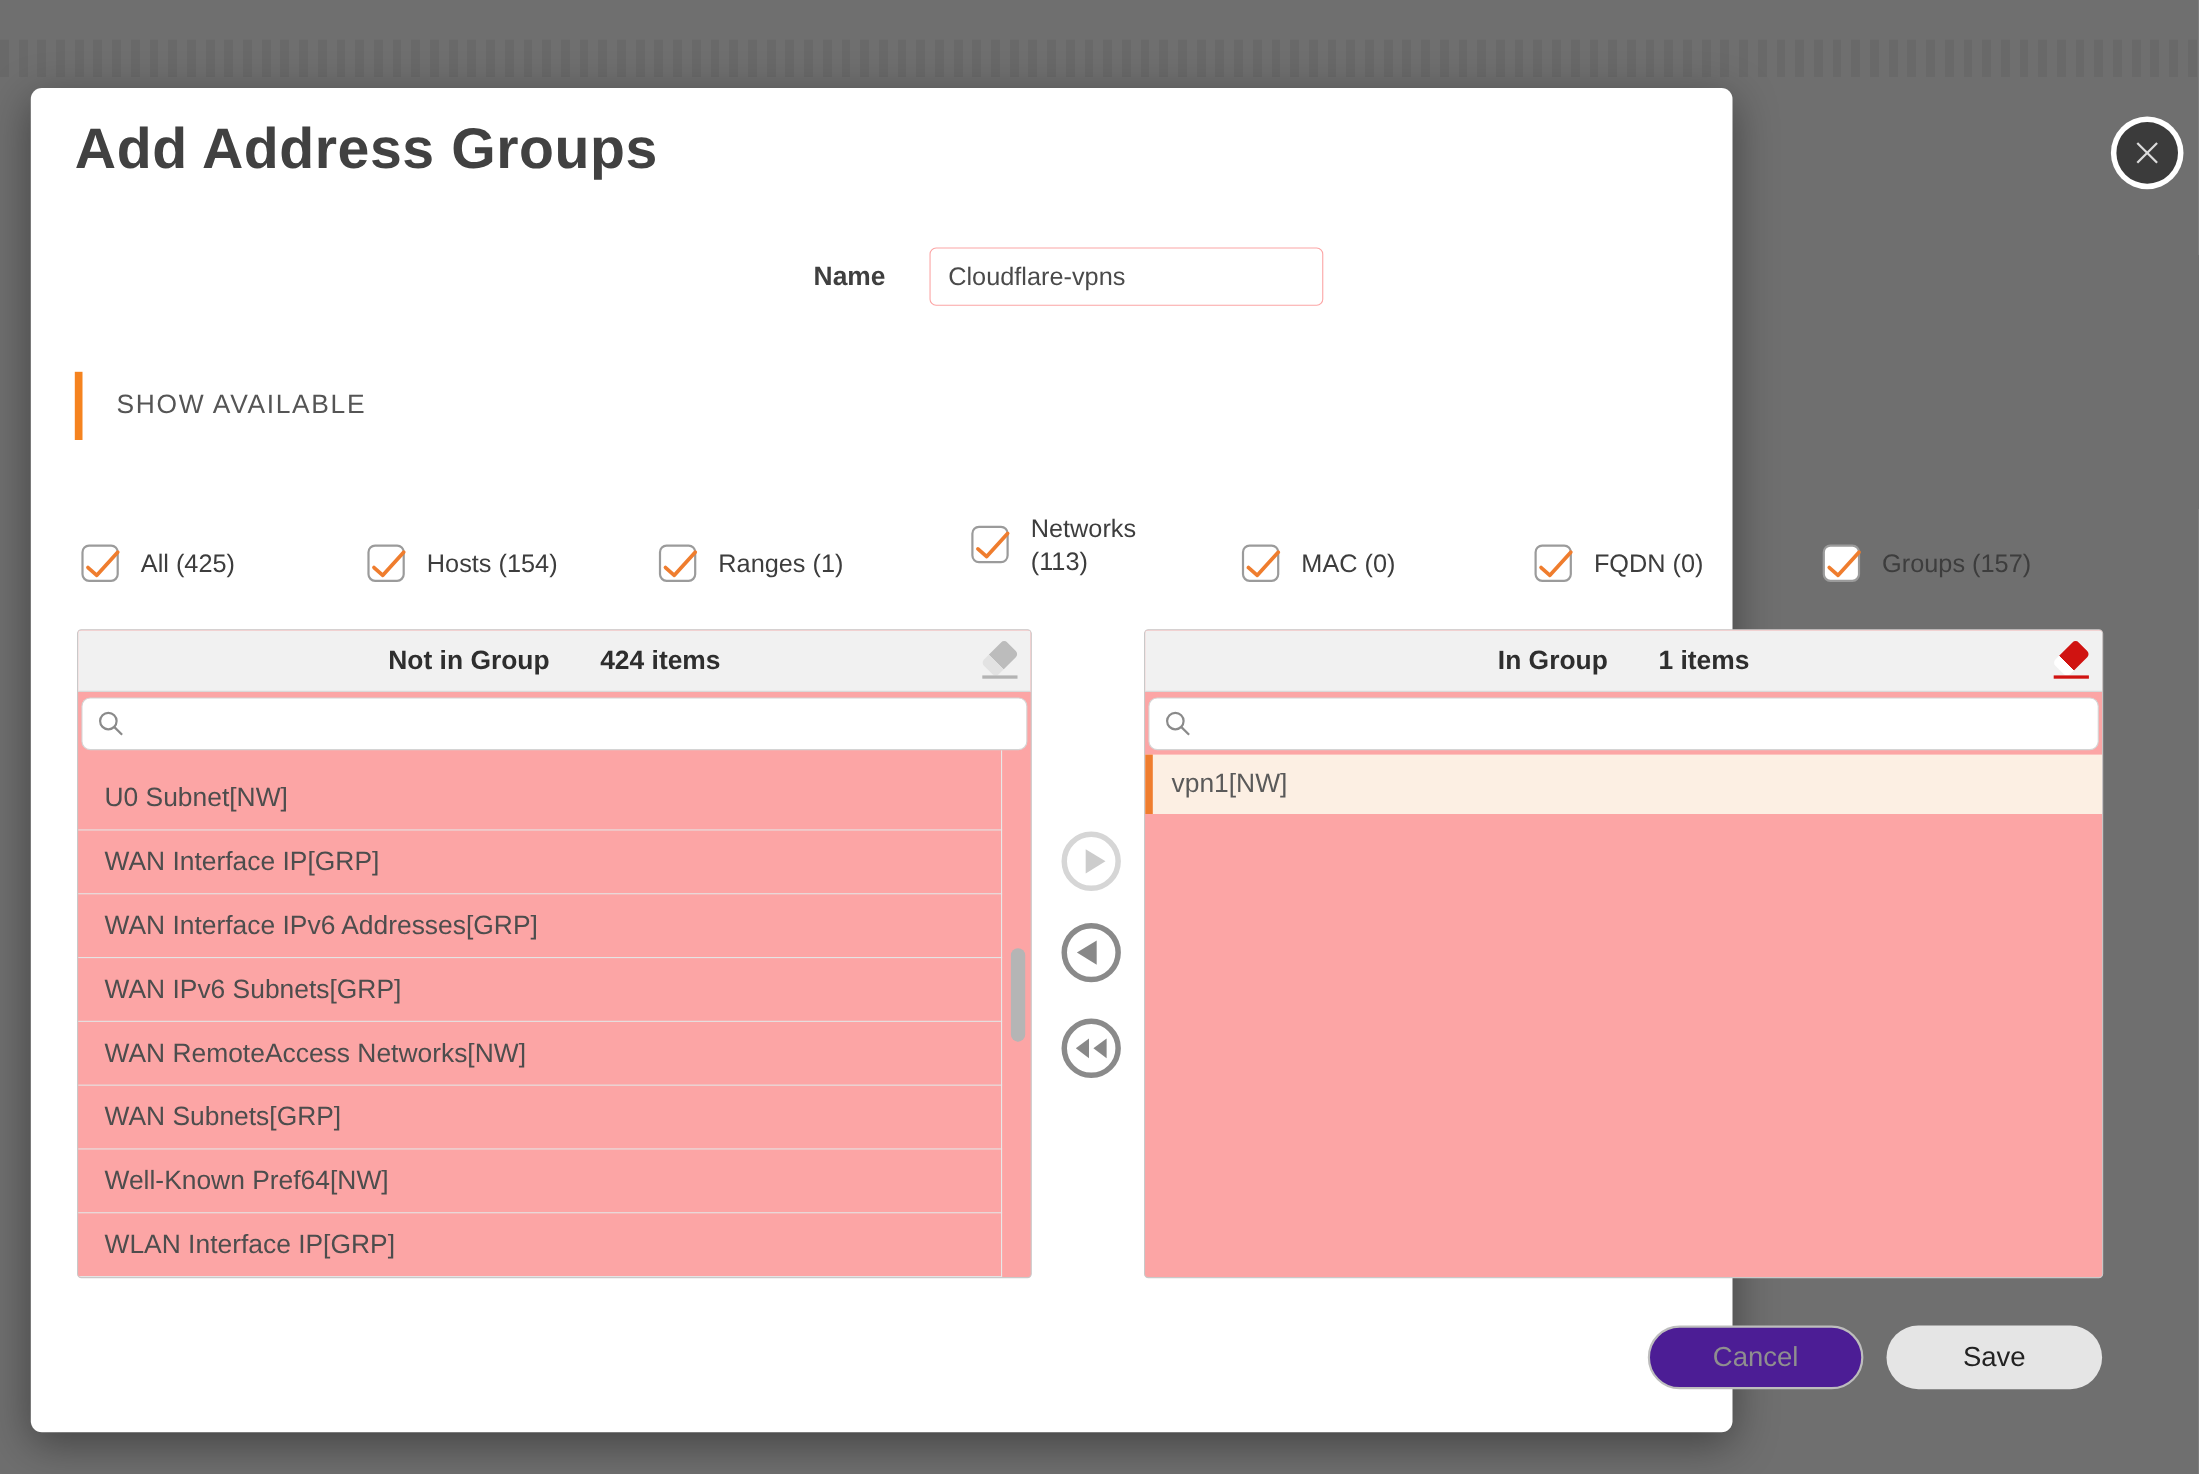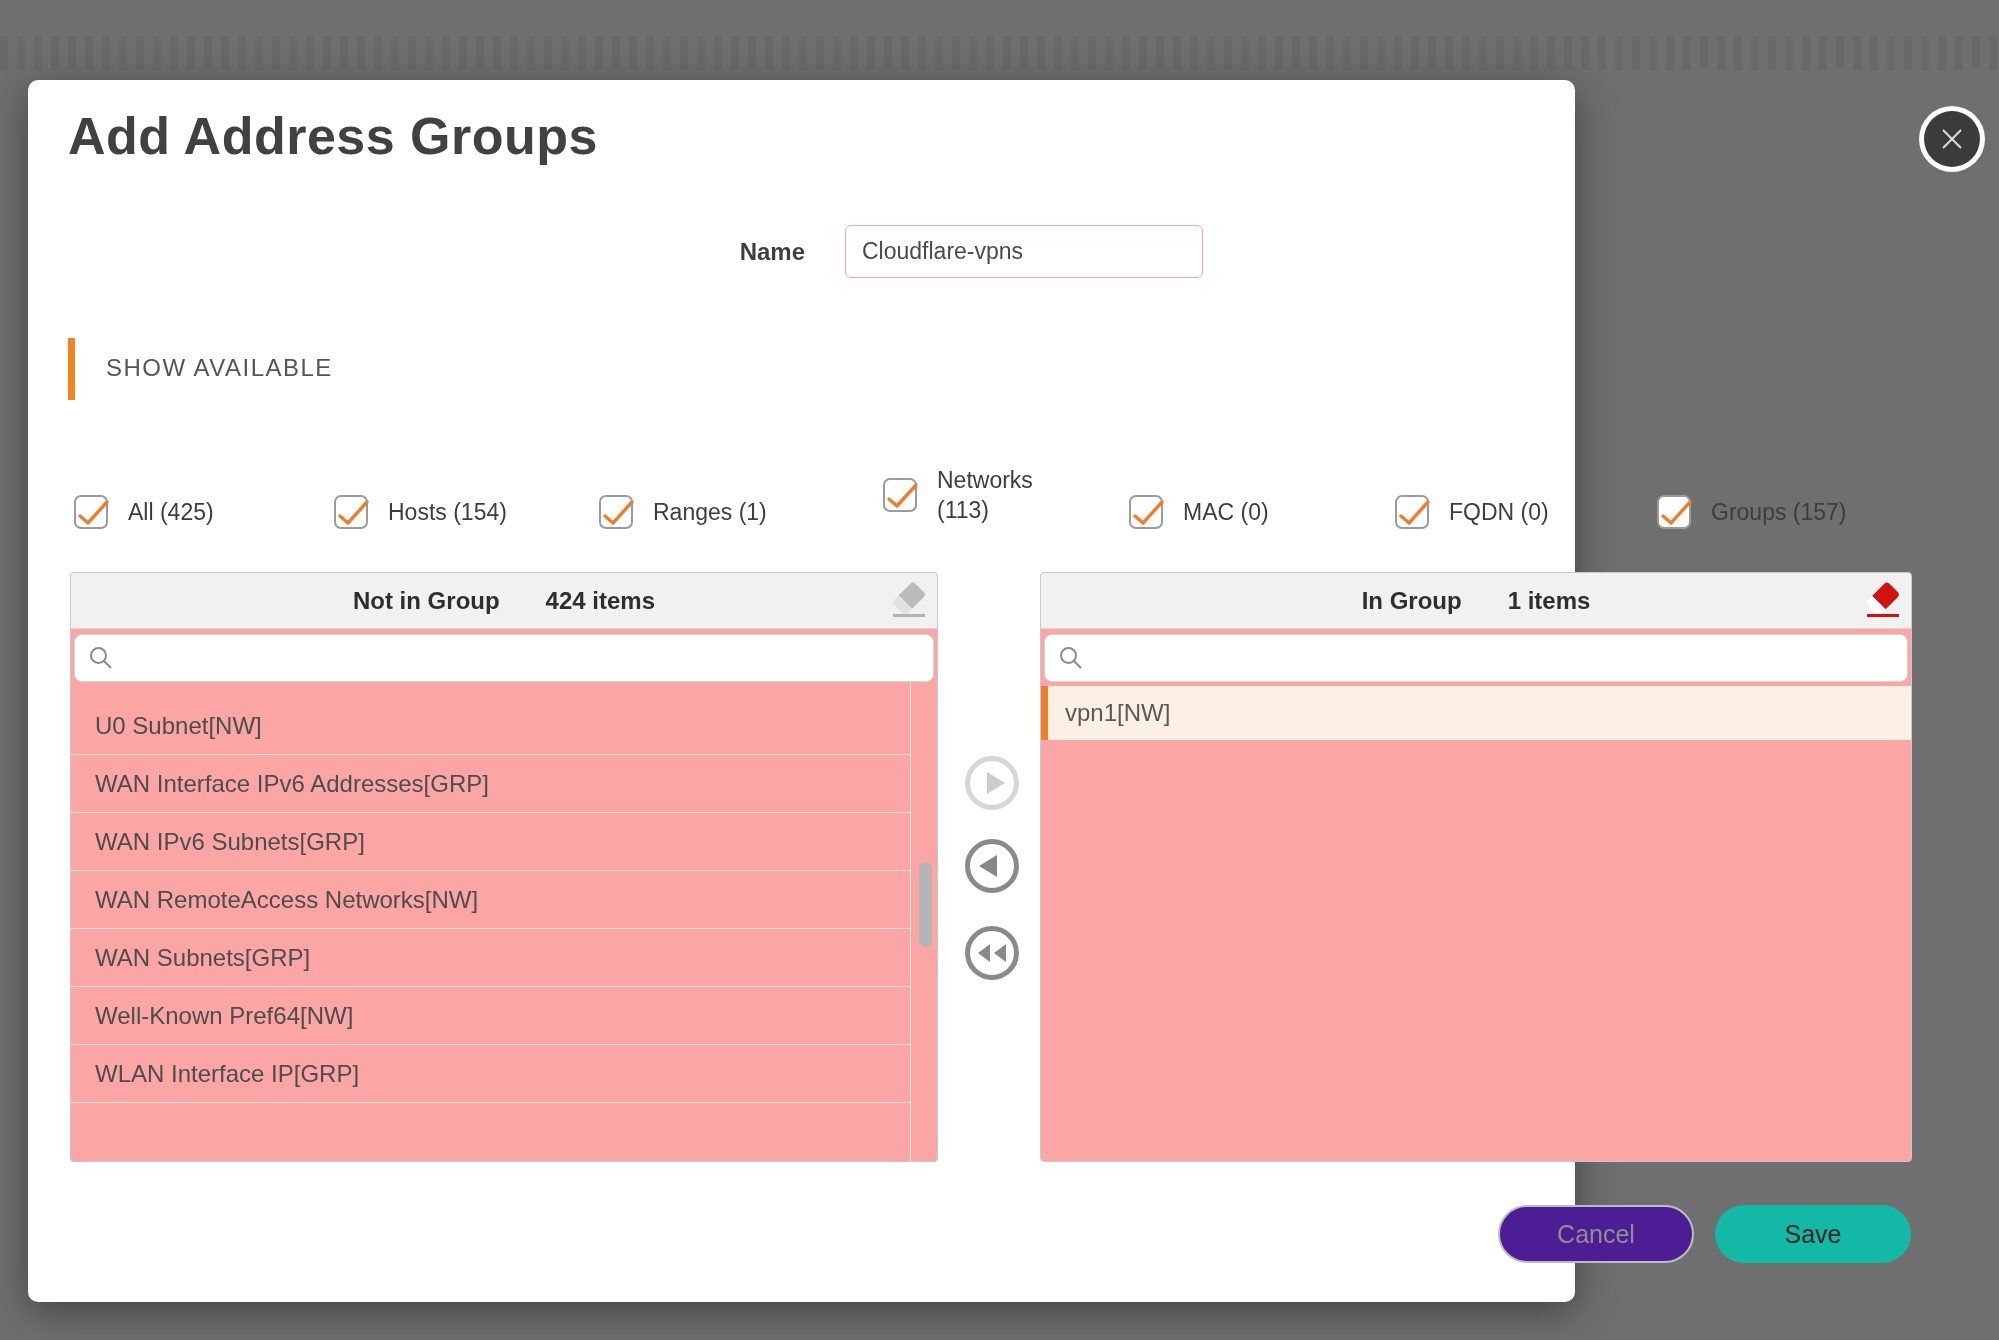"WAN Interface IP[GRP]" div.row { html: none -> <div>WAN Interface IP[GRP]</div> }
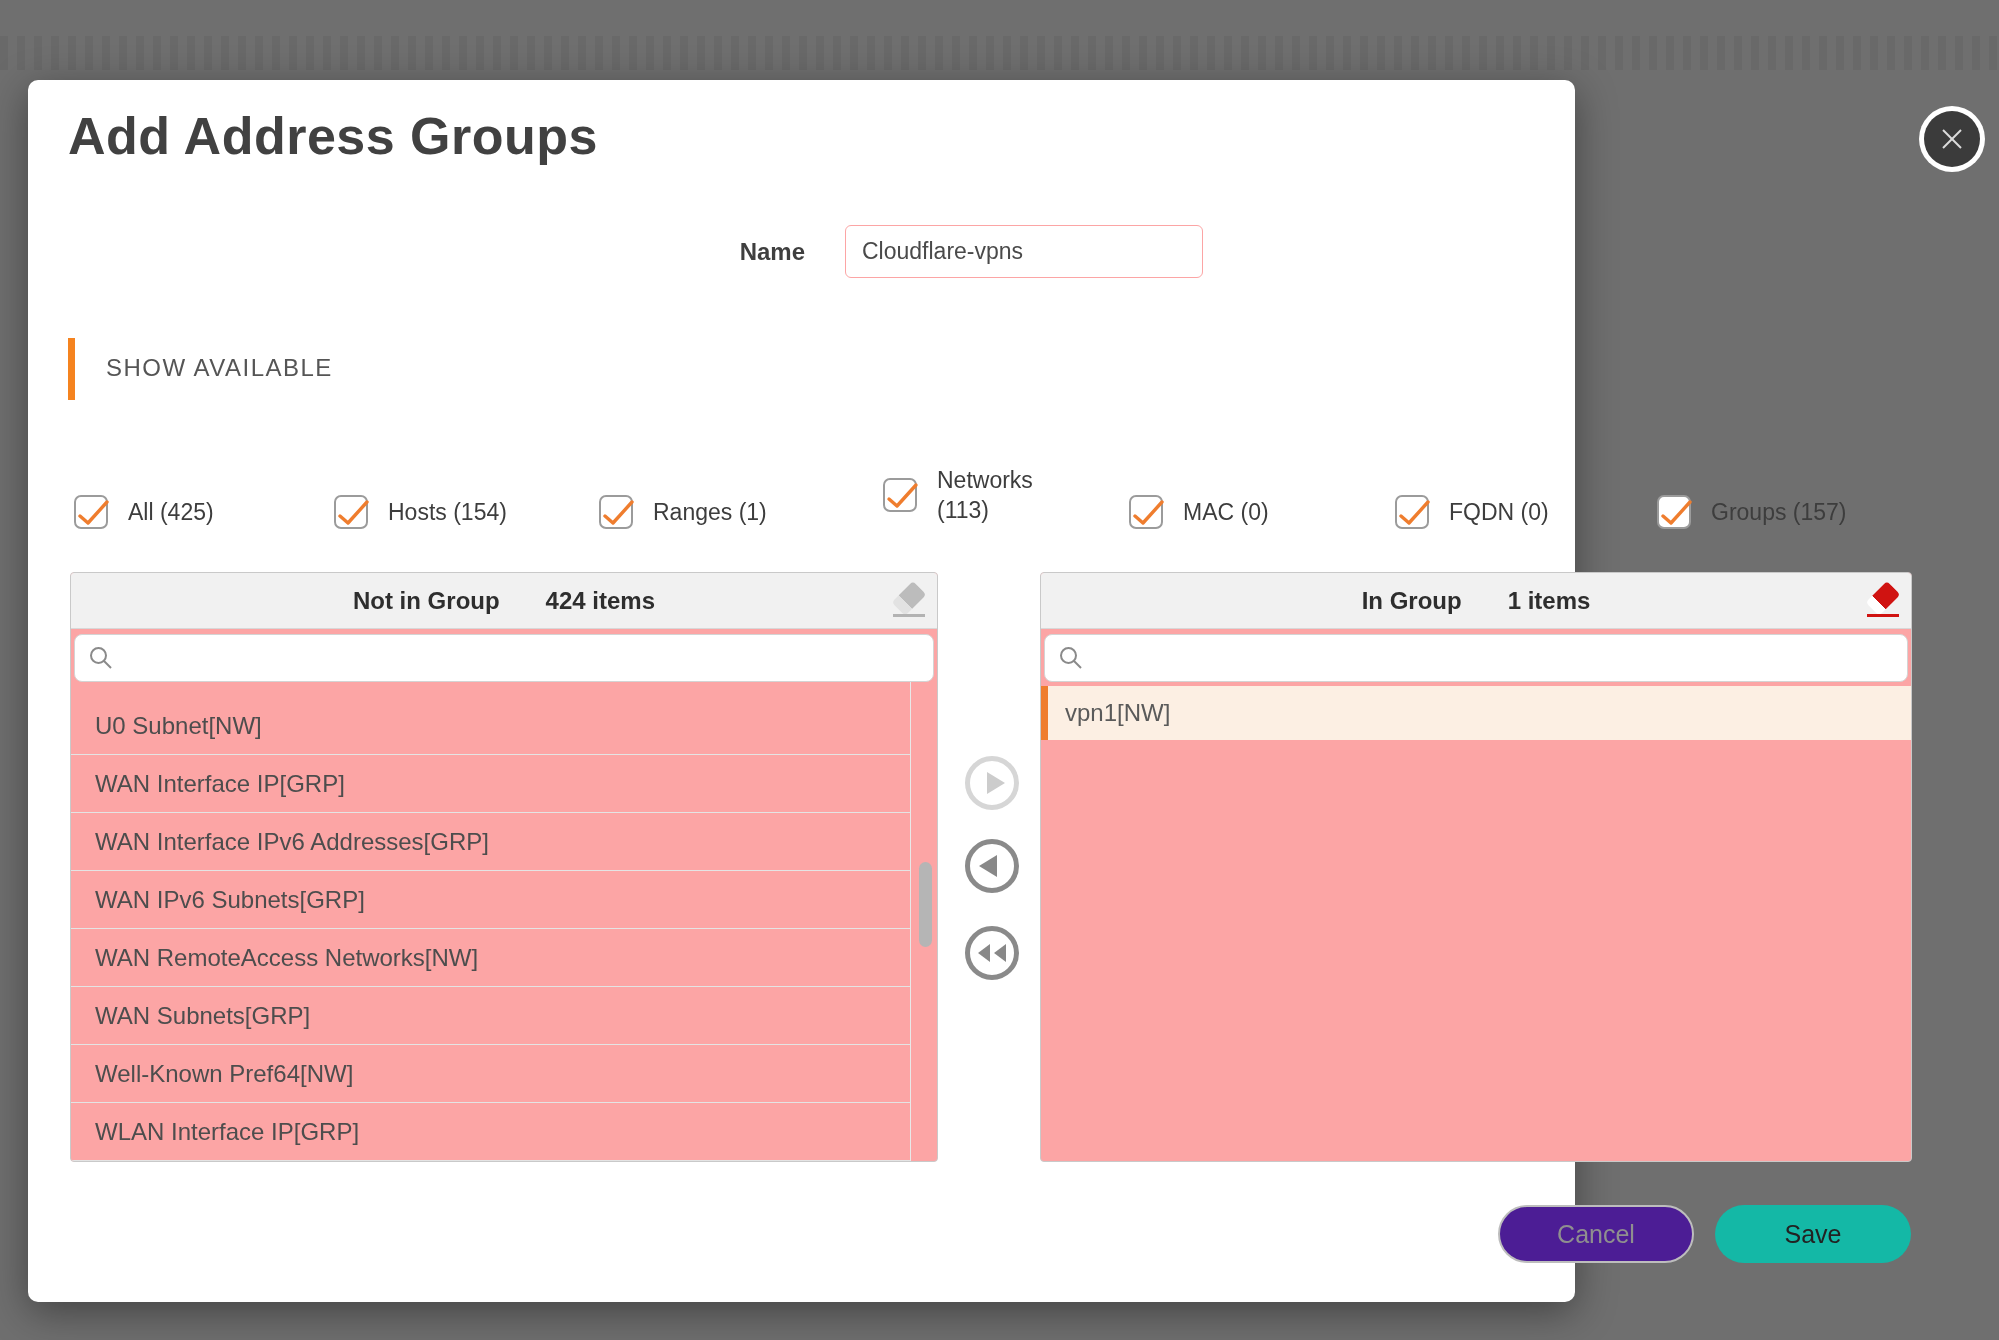"Save" .btn.save { background: #14b8a6 -> #e5e5e5 }
